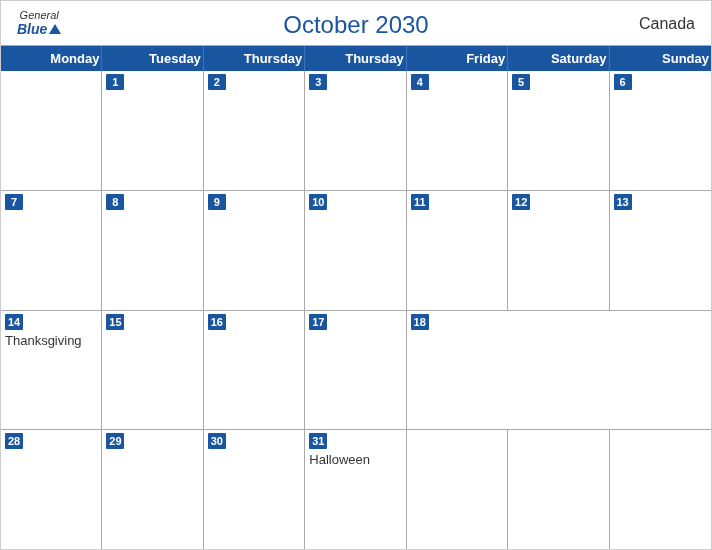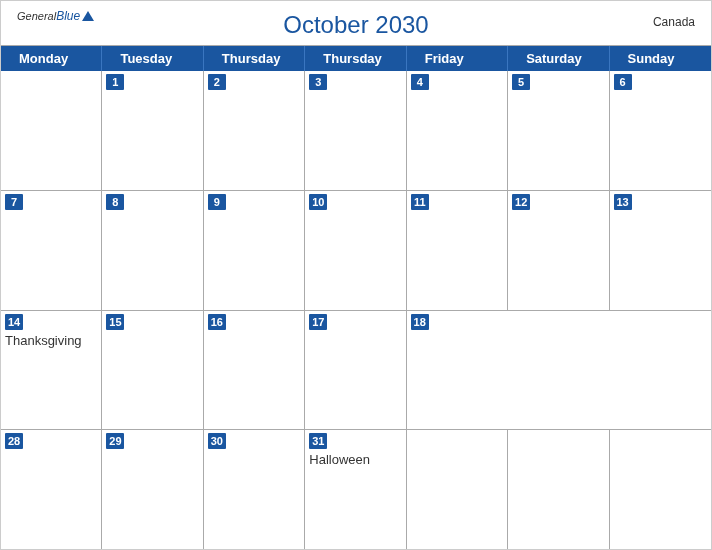"General" .logo-area { flex-direction: row -> column }
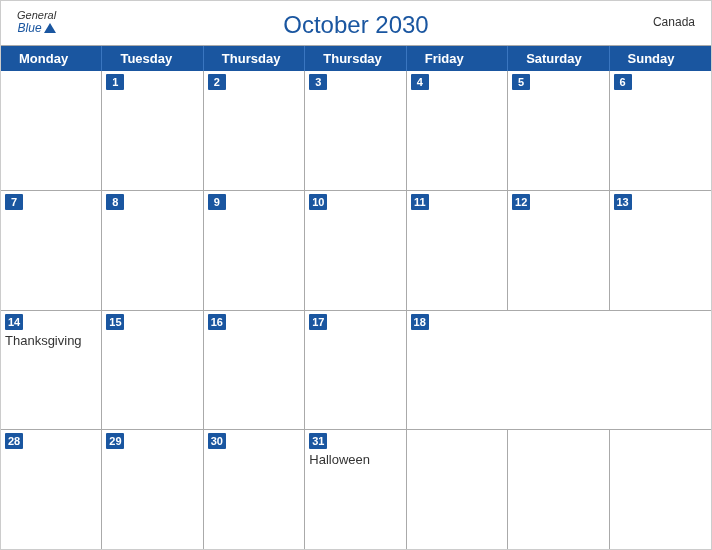"Blue" .logo-text-blue { font-size: 12px -> 14px; font-weight: normal -> bold }
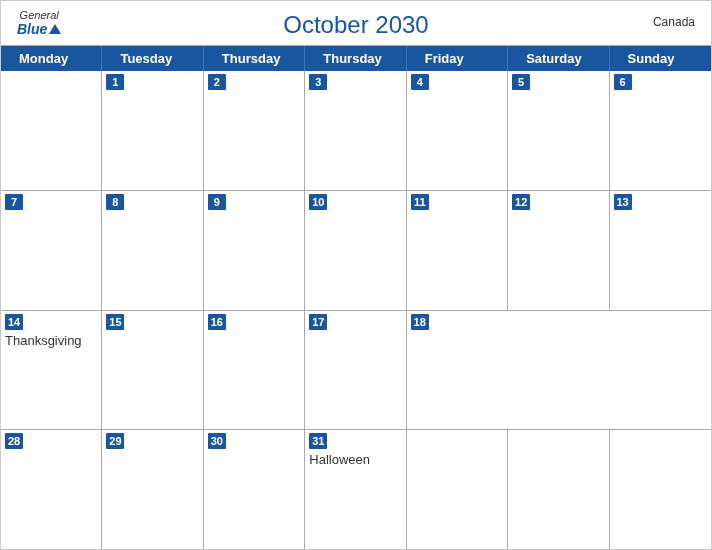"Canada" .country-label { font-size: 12px -> 16px }
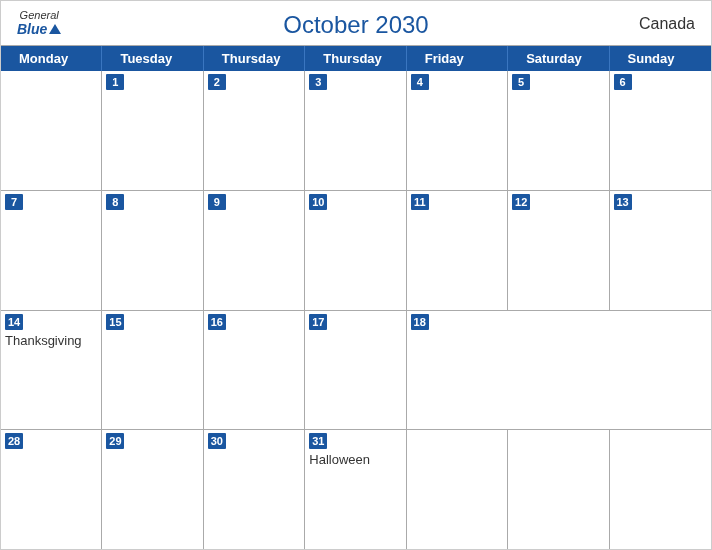"Monday" .day-header { padding: 5px 18px -> 5px 2px; text-align: left -> right }
